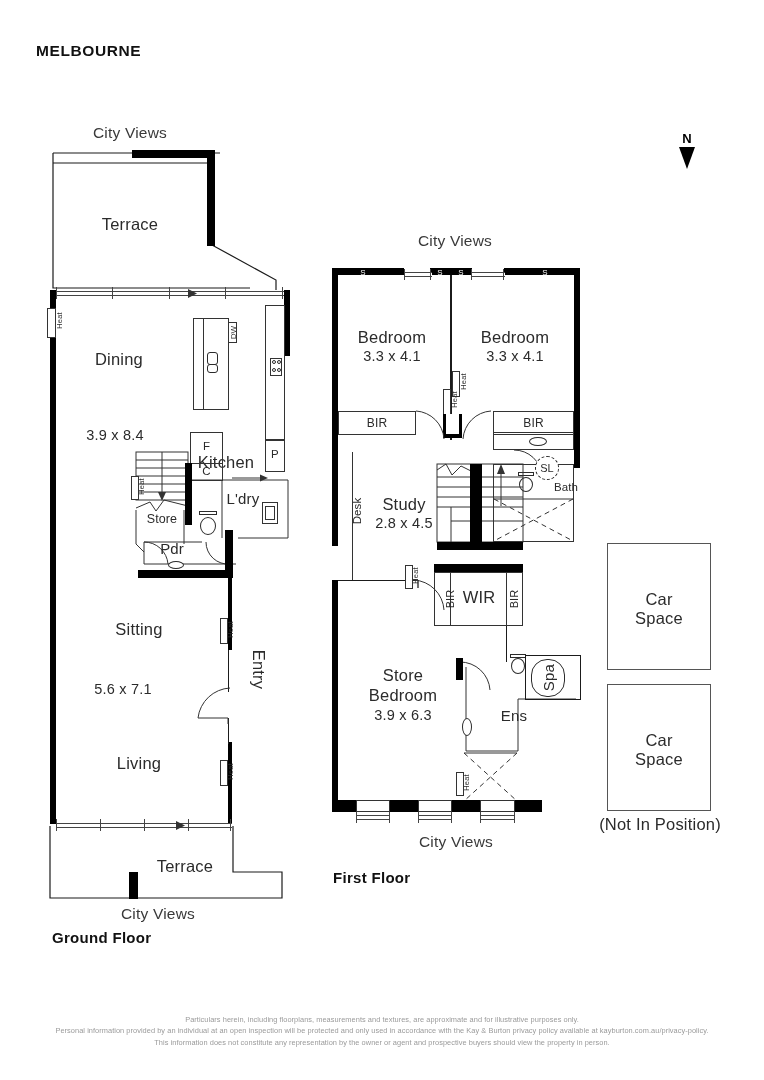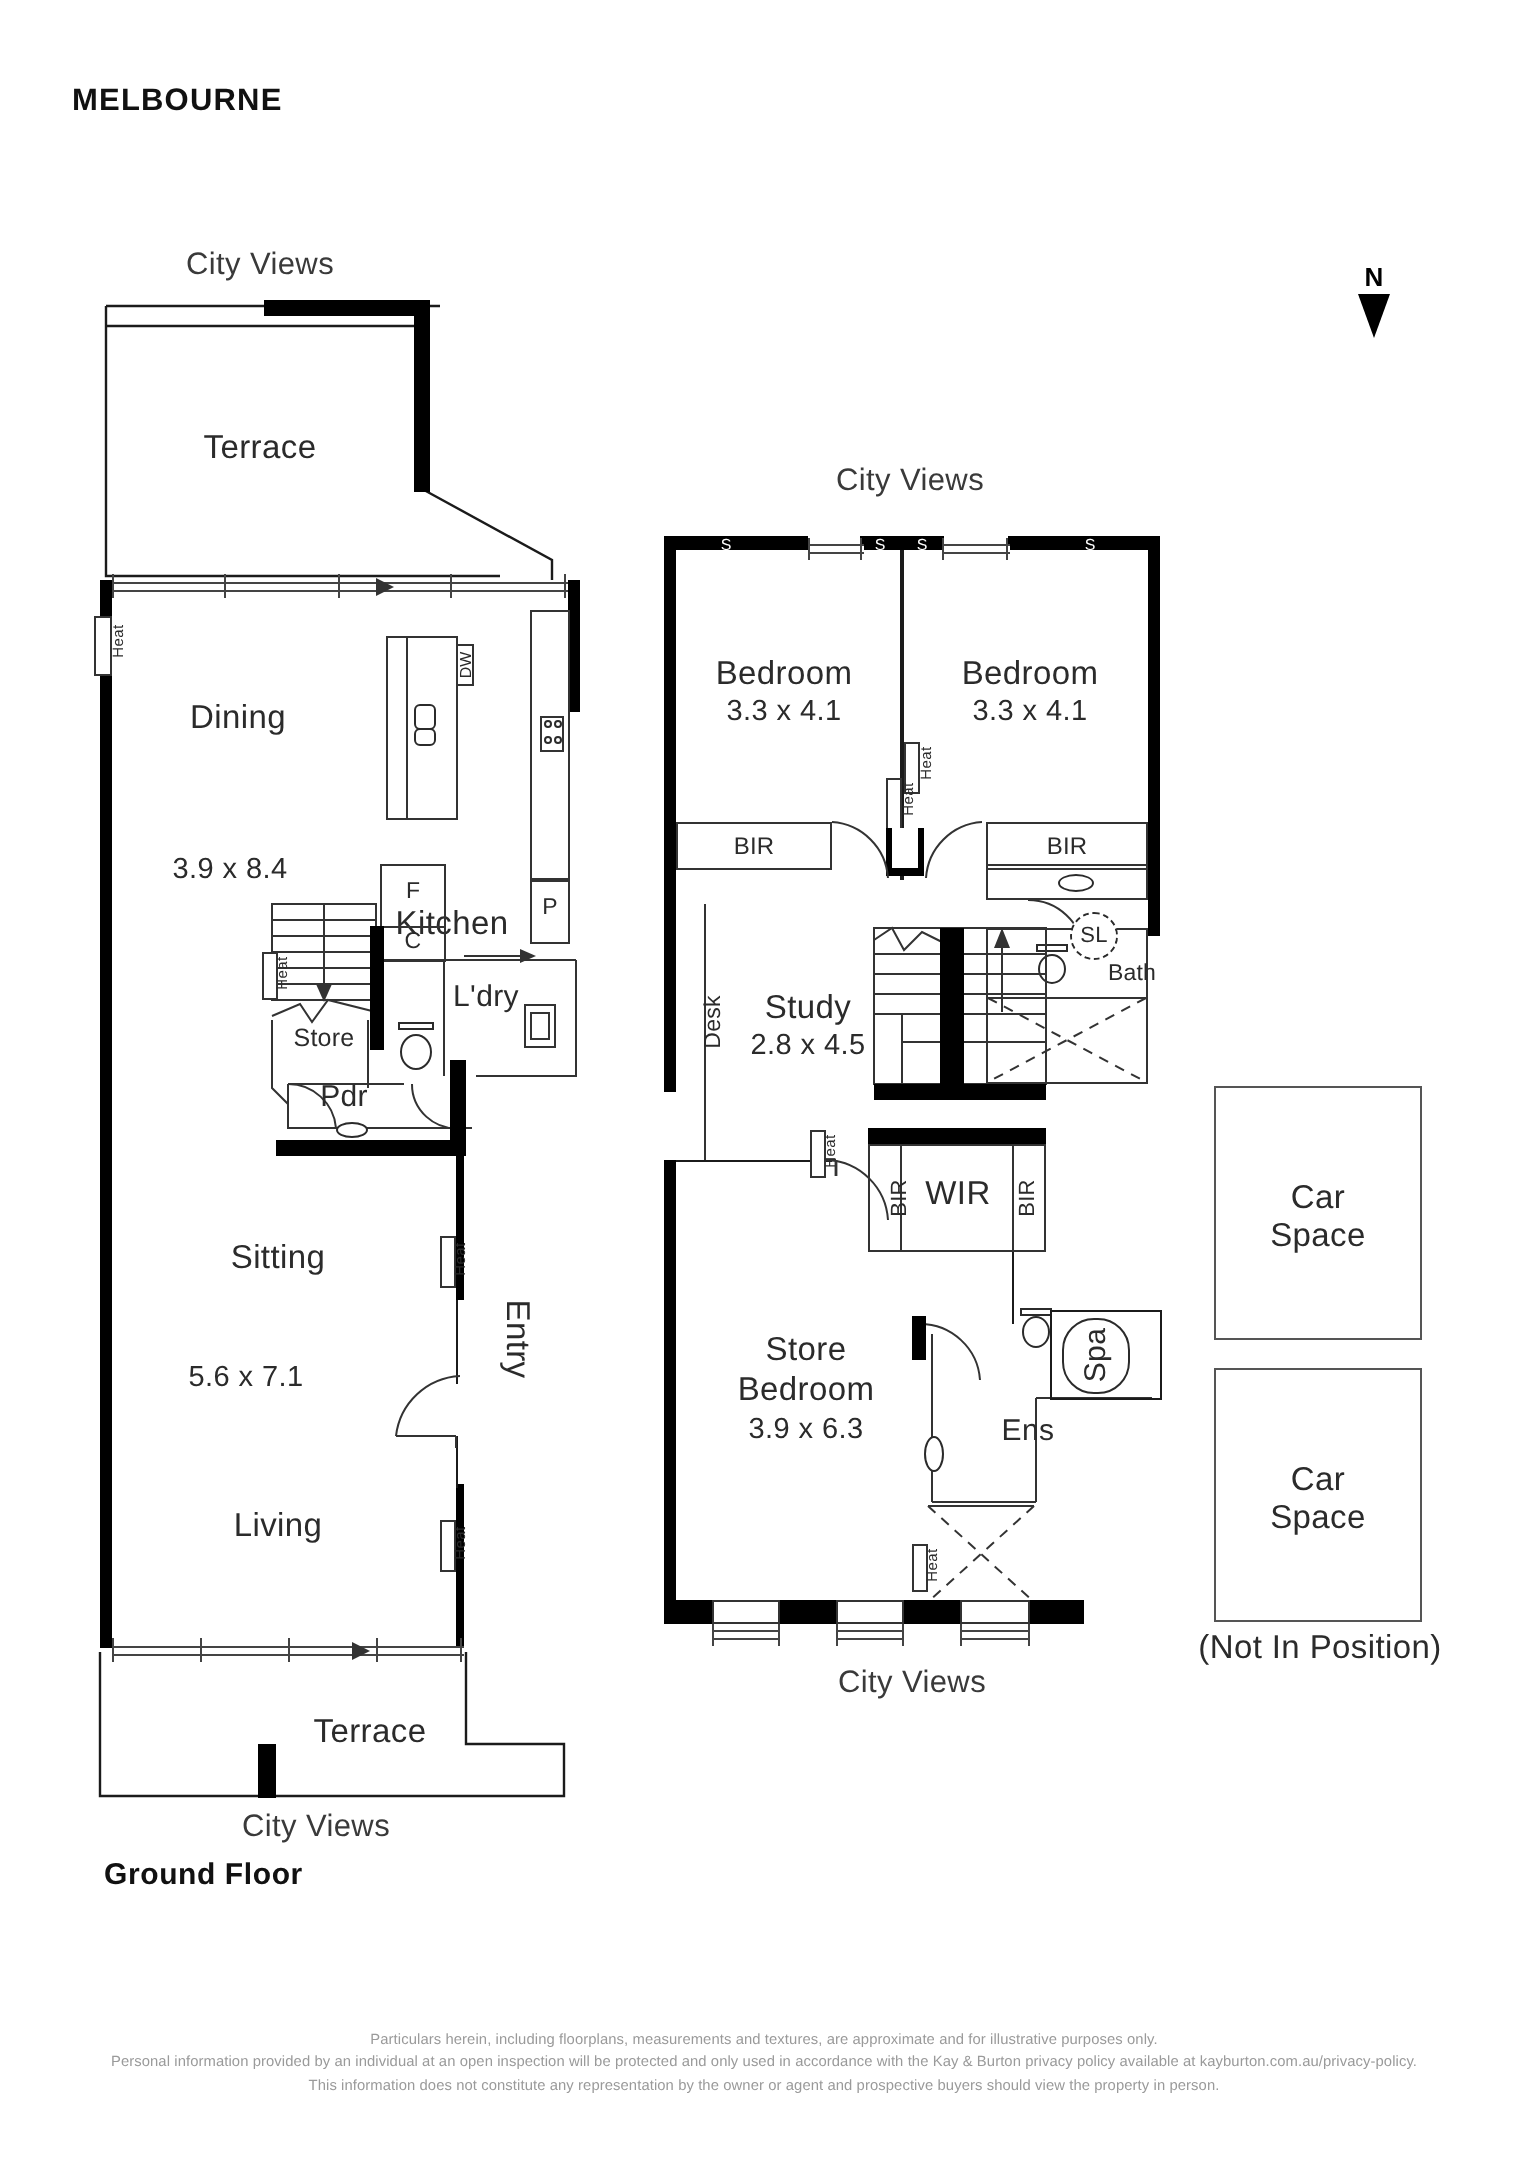"First Floor" div.abs { html: none -> <div>First Floor</div> }
